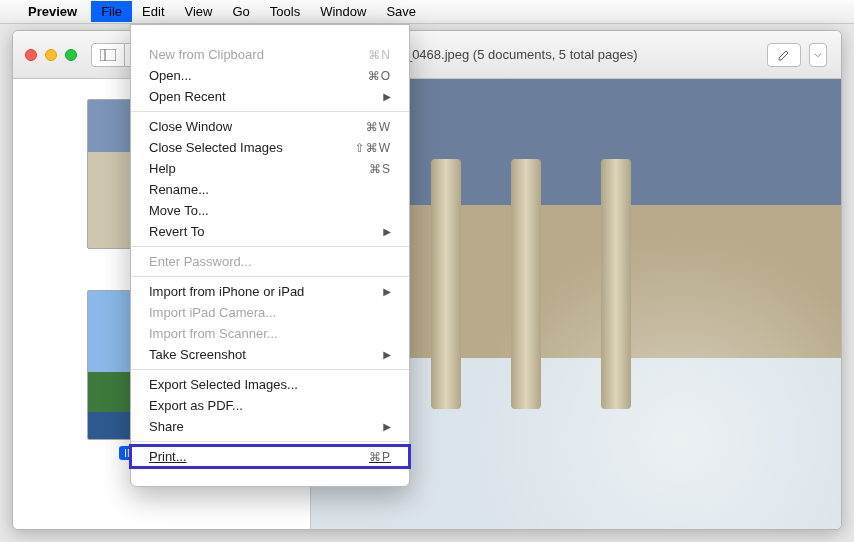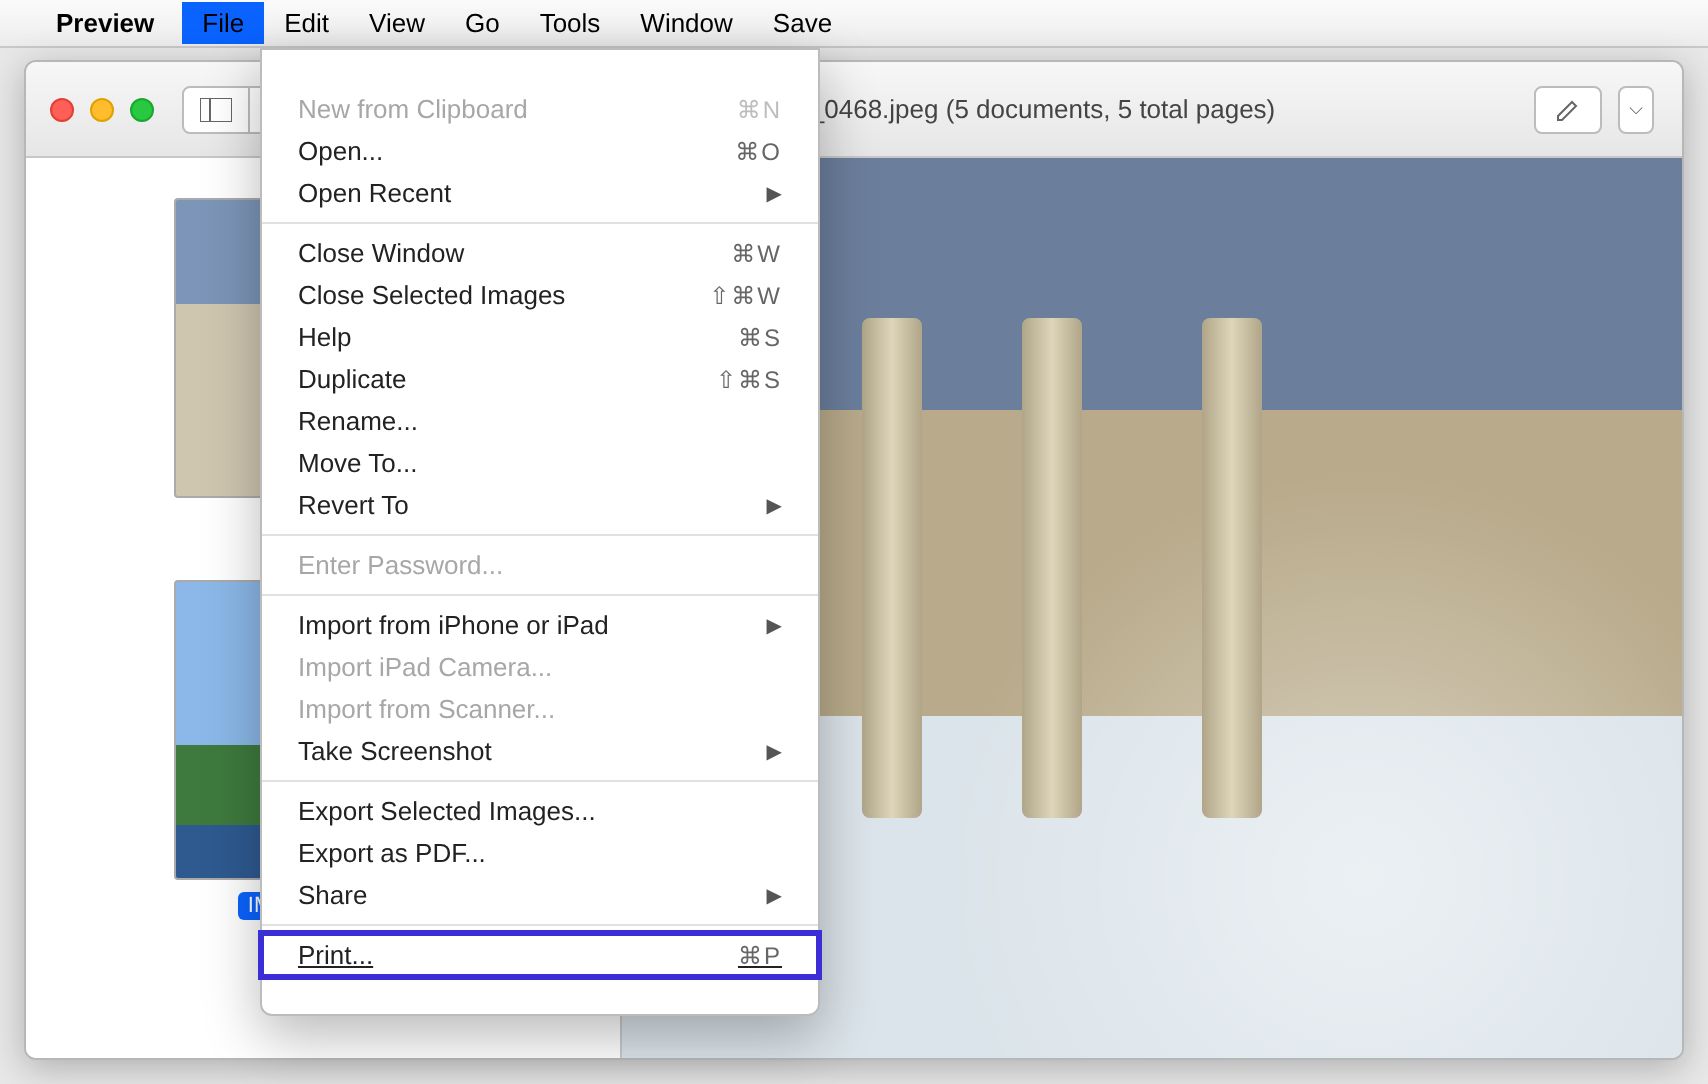"Duplicate" div.menu-row { html: <div> <span>Duplicate</span> <span>⇧⌘S</span> </div> -> none }
